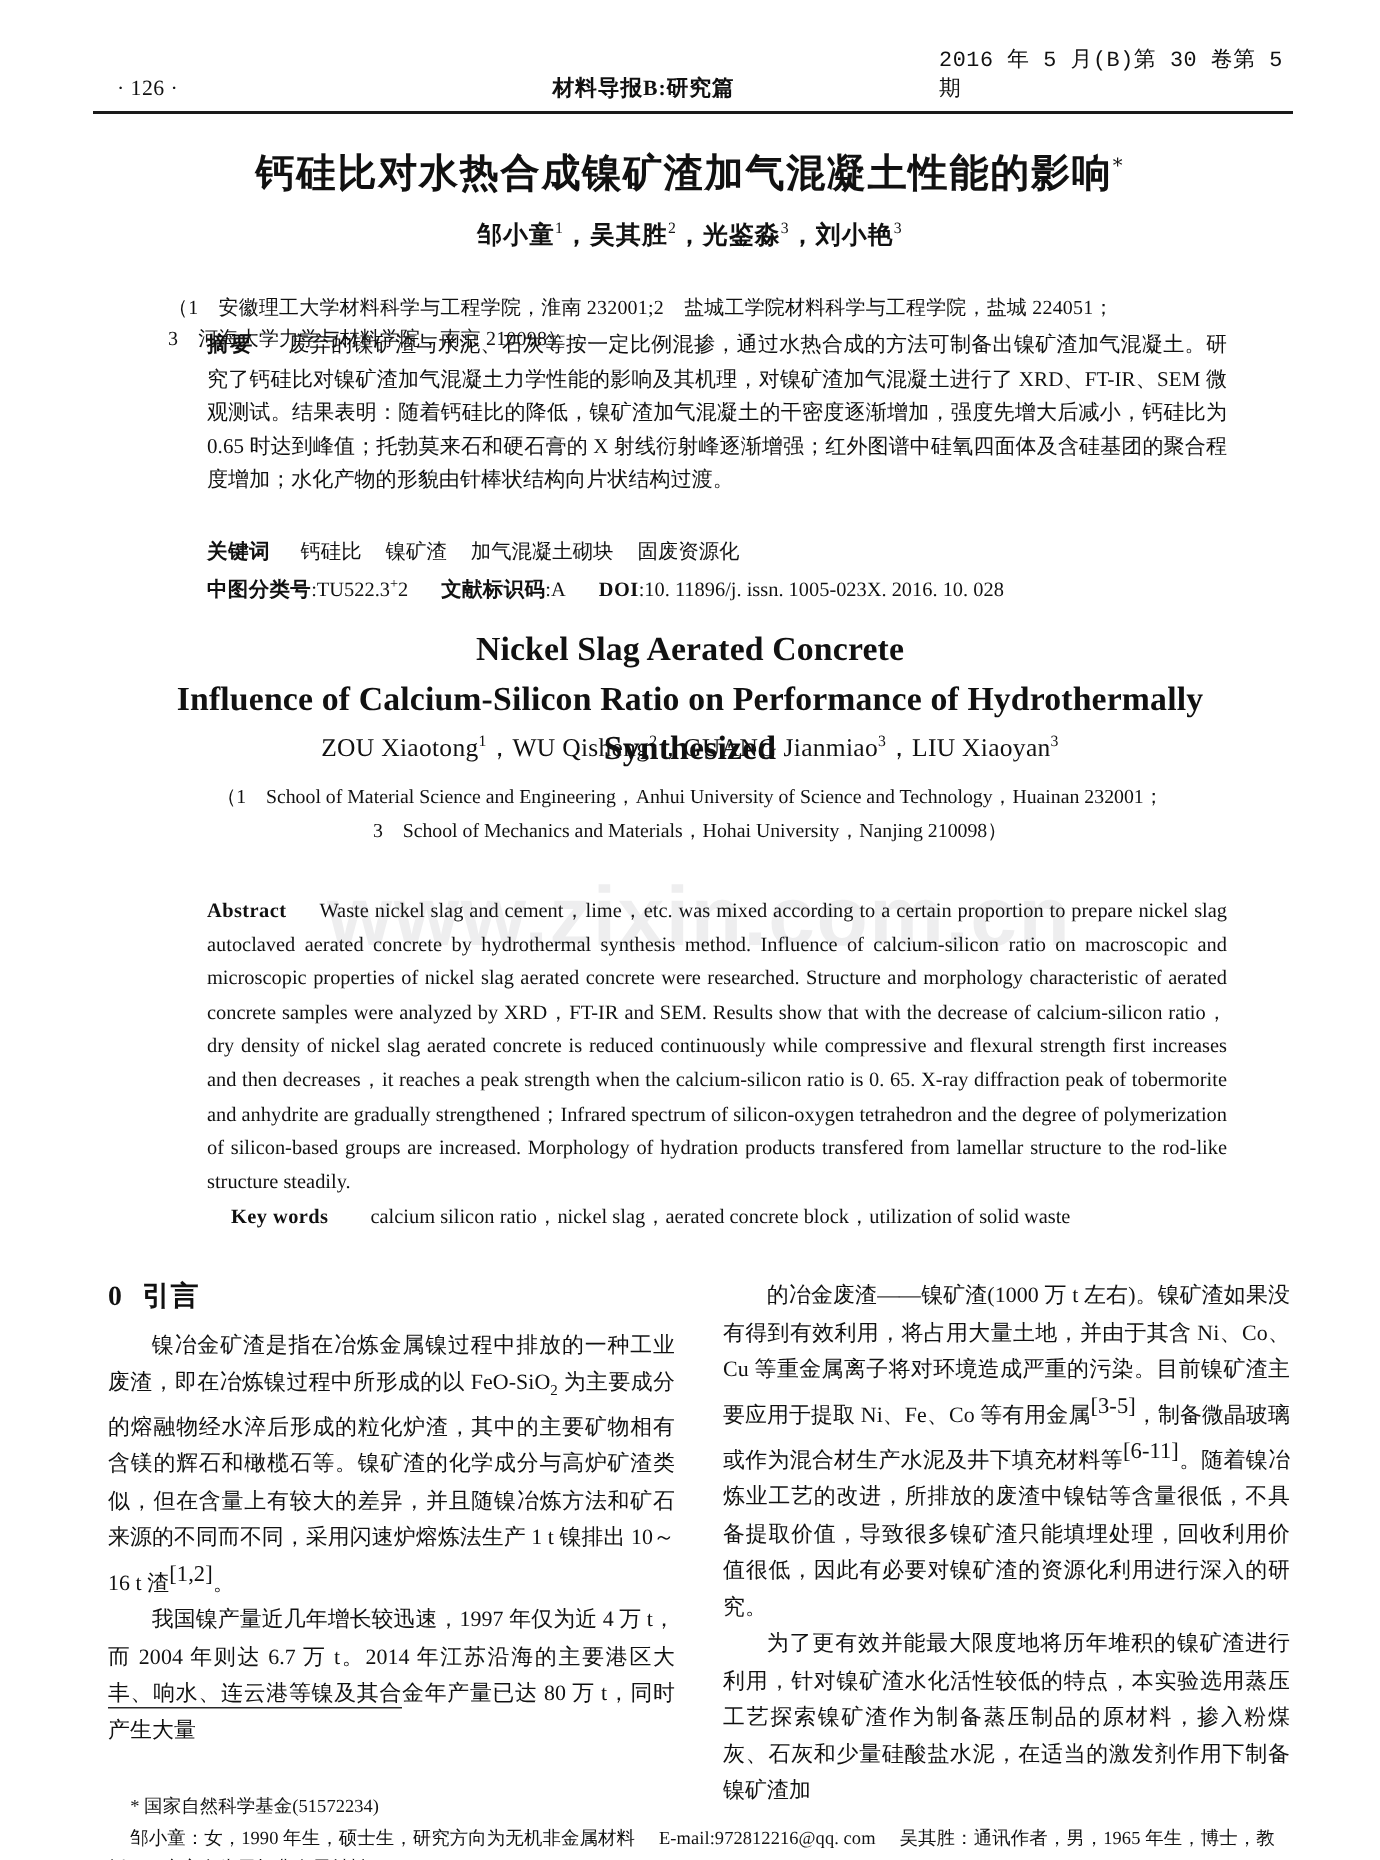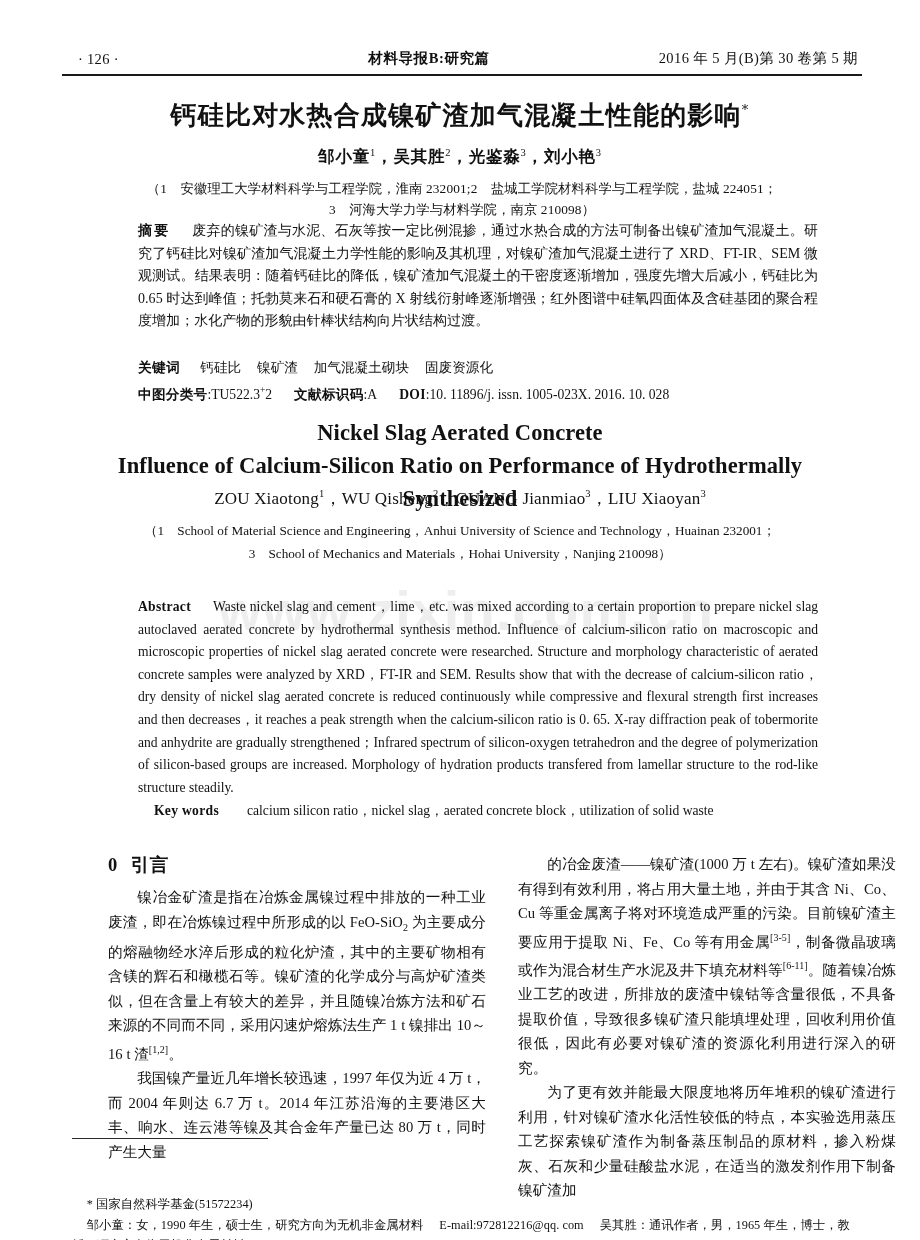"2016 年 5 月(B)第 30" .runhead .issue { font-family: none -> Liberation Mono, monospace; text-align: right -> left }
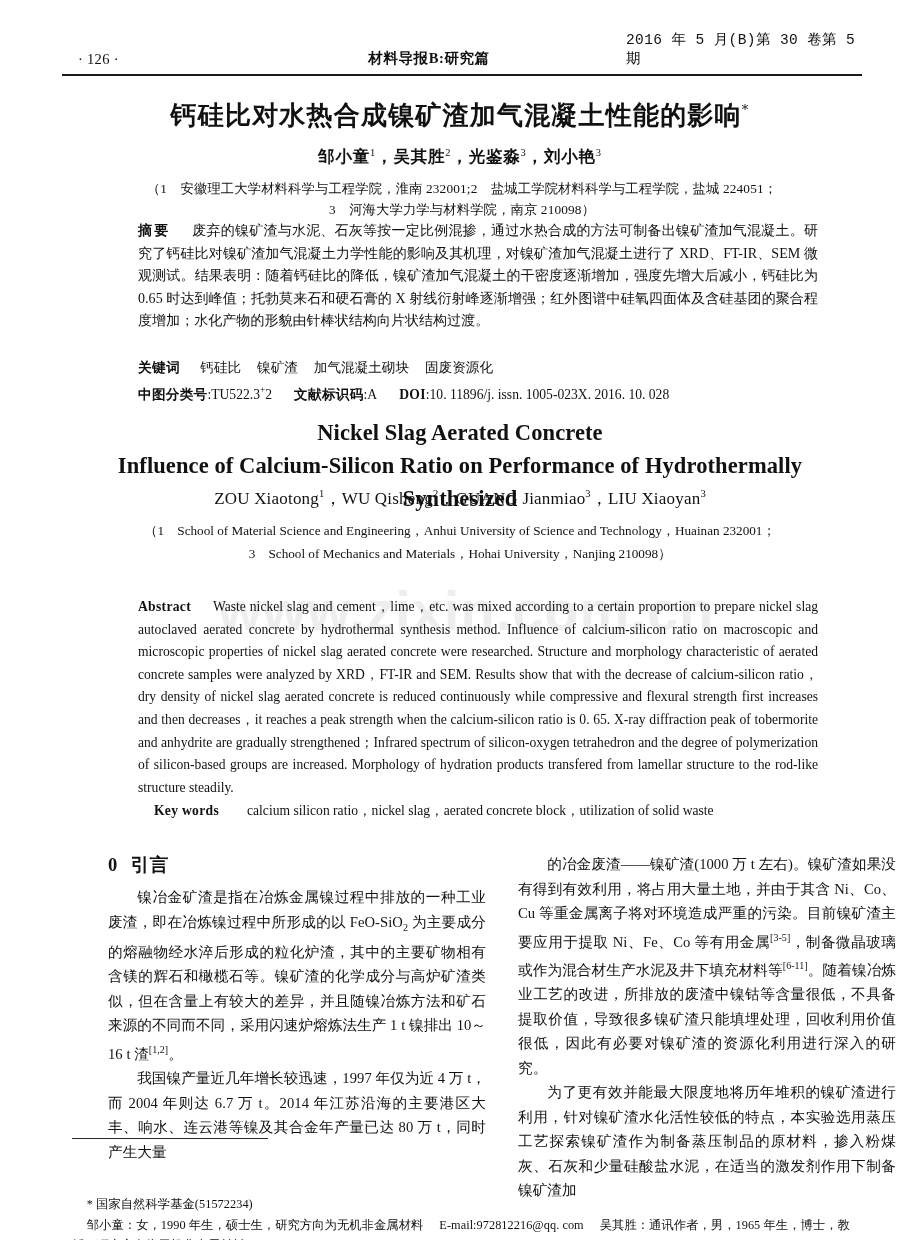"（1 安徽理工大学材料科学与工程学院，淮南 232001;2" .cn-affil { text-align: center -> none; top: 178px -> 194px }
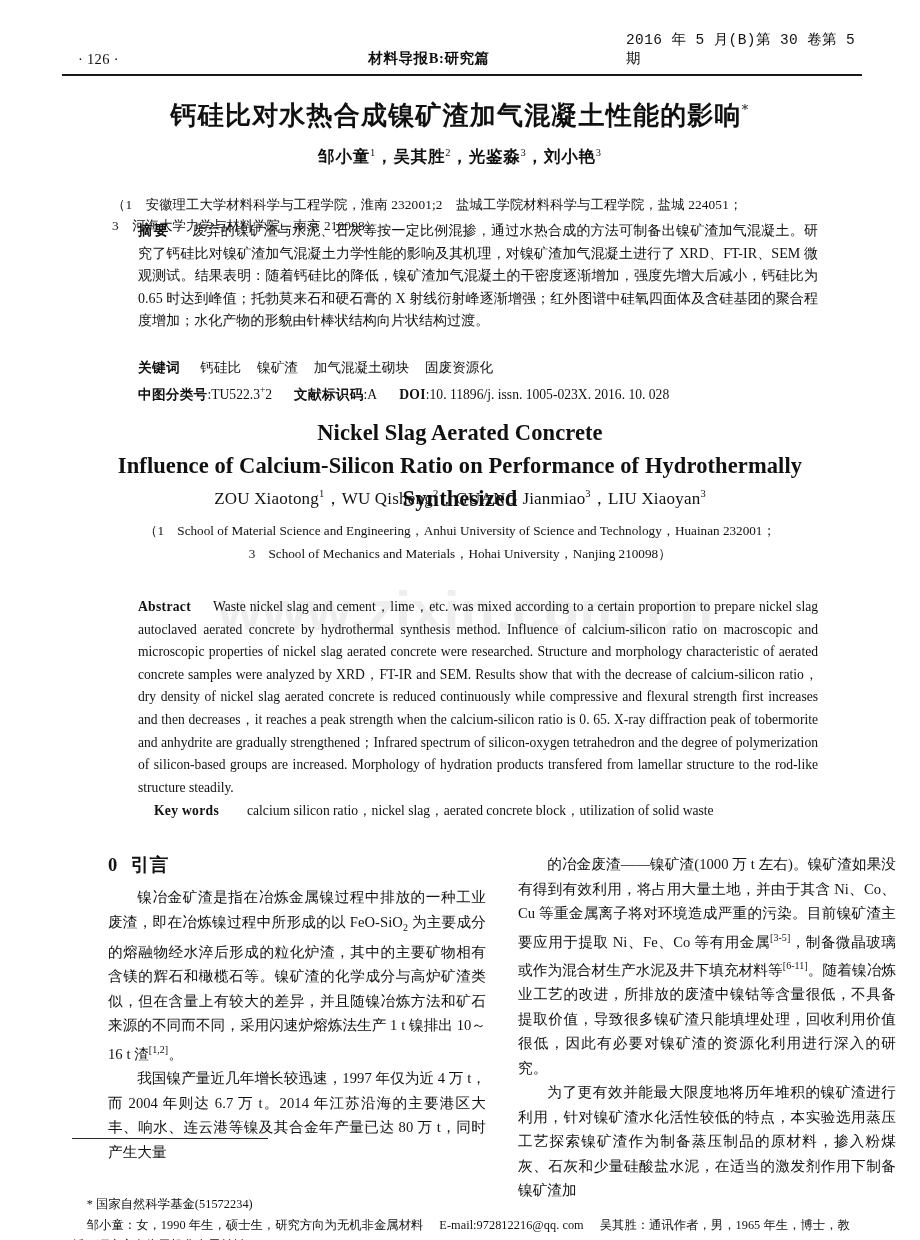"0 引言" .body-cols { margin-left: 36px -> none }
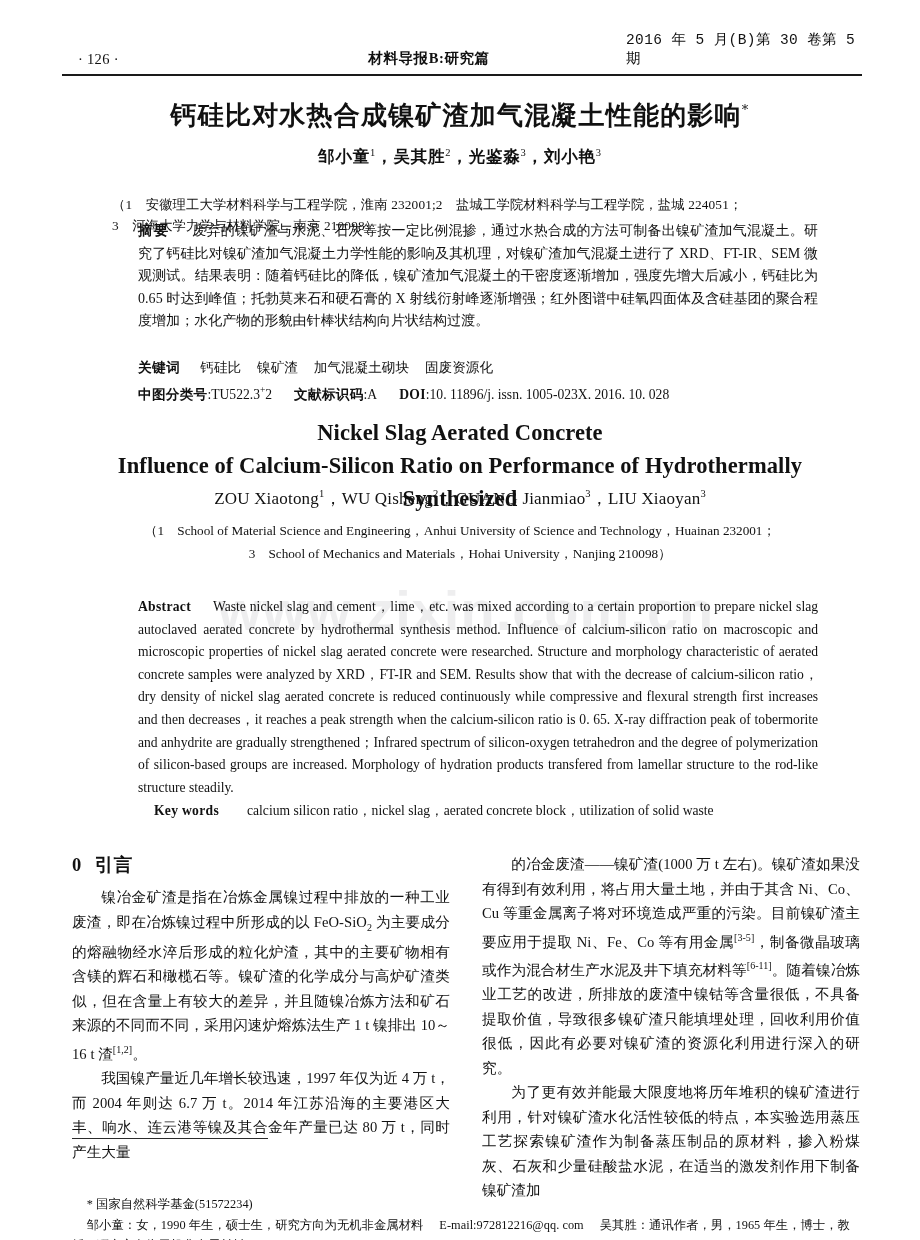"[3-5]" .col sup { font-size: 10px -> 15px }
